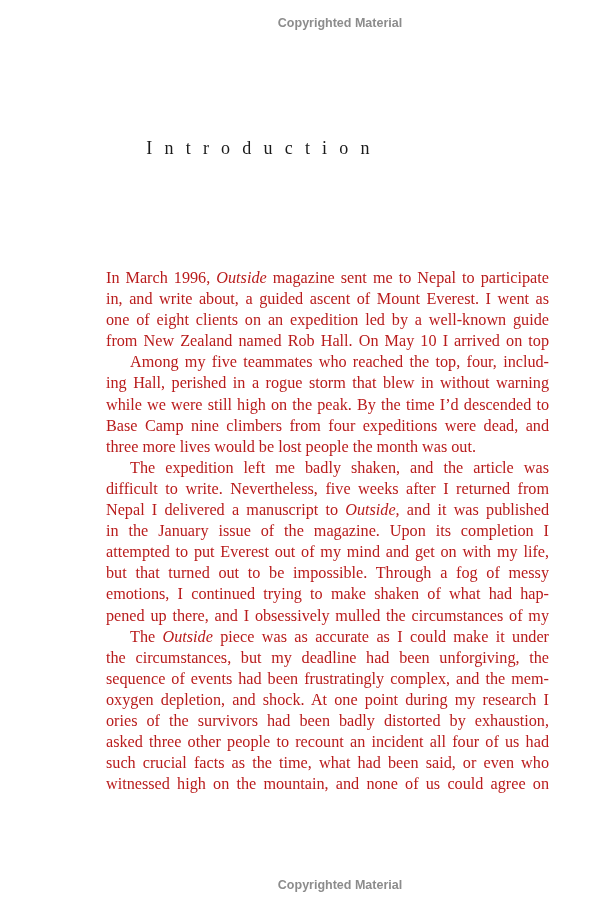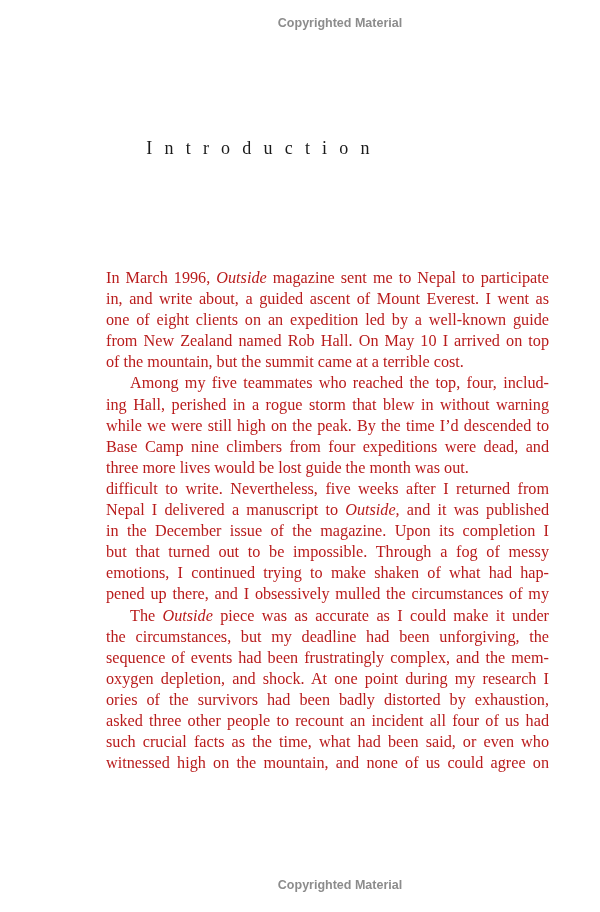"of the mountain, but the" span.line { html: <span>of the mountain, but the summit came at a terrible cost.</span> -> none }
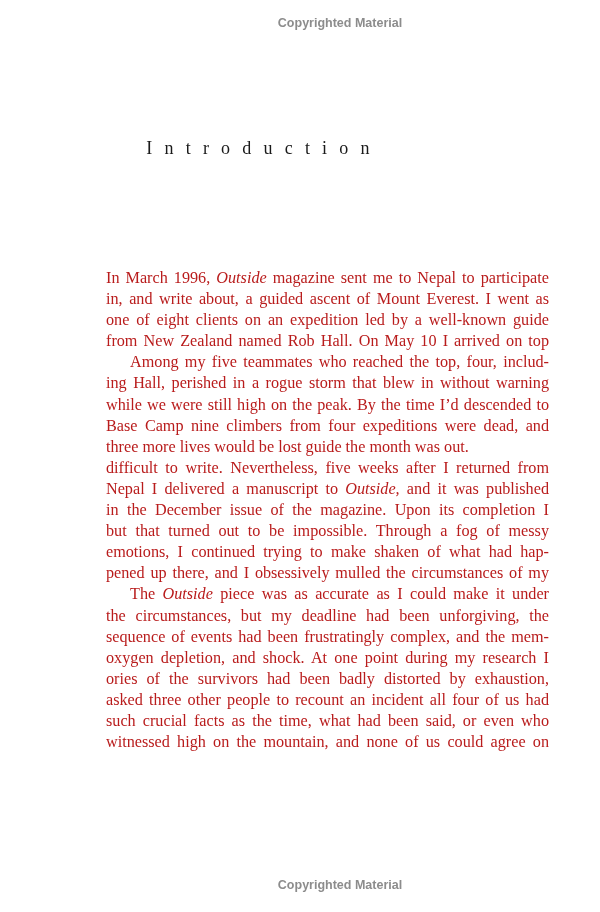"three more lives would be" span.line { text: guide -> people }
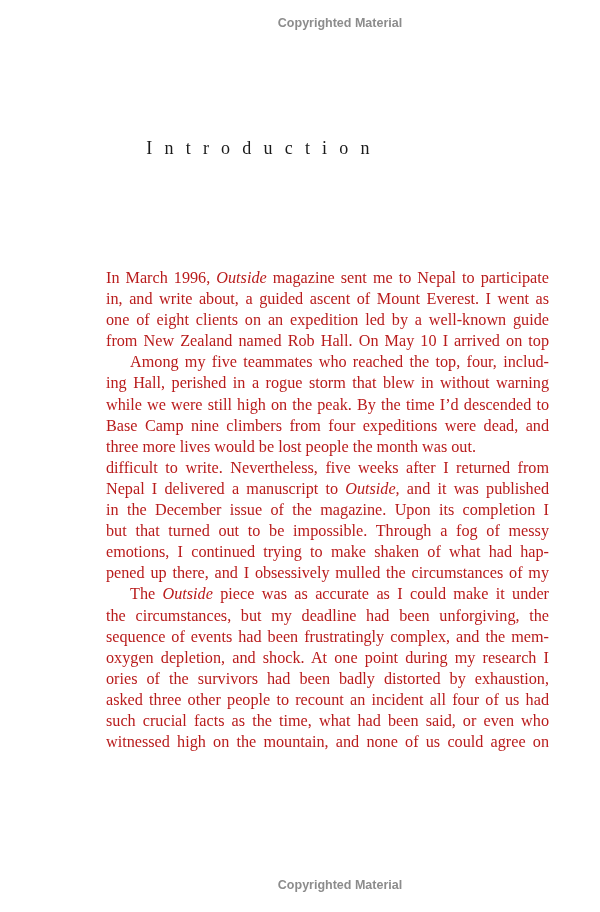"The expedition left me badly" span.line { html: none -> <span>The expedition left me badly shaken, and the article was</span> }
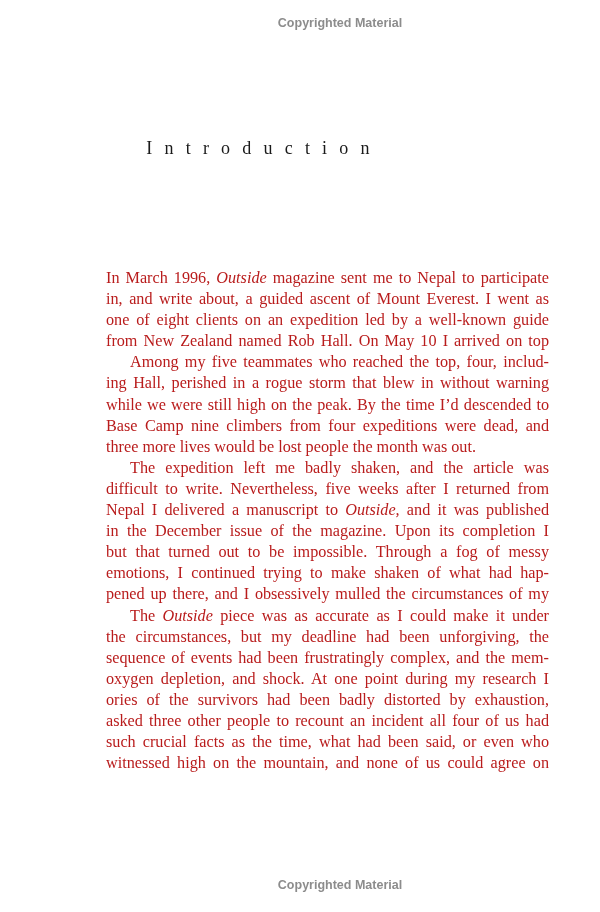"in the December issue of" span.line { text: December -> January }
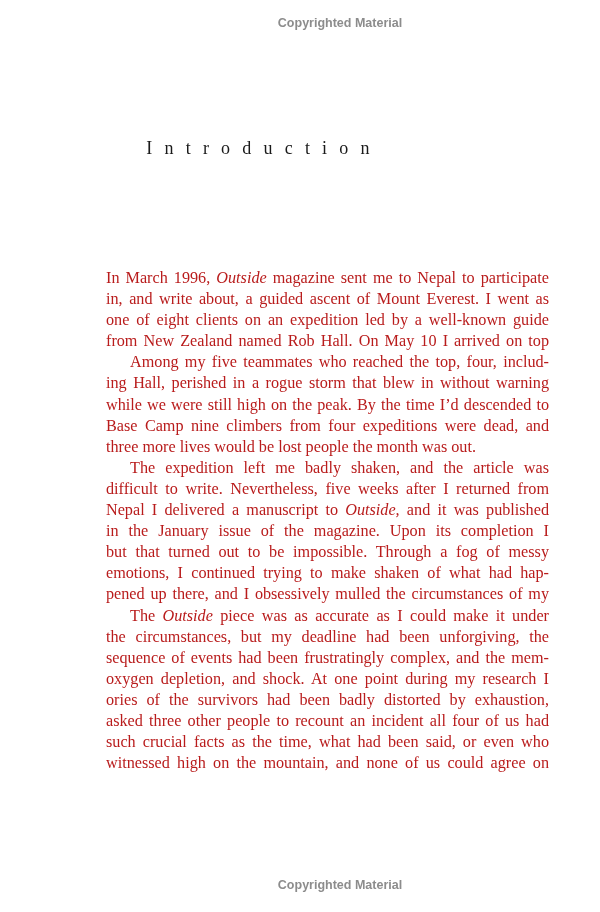"attempted to put Everest out" span.line { html: none -> <span>attempted to put Everest out of my mind and get on with my life,</span> }
